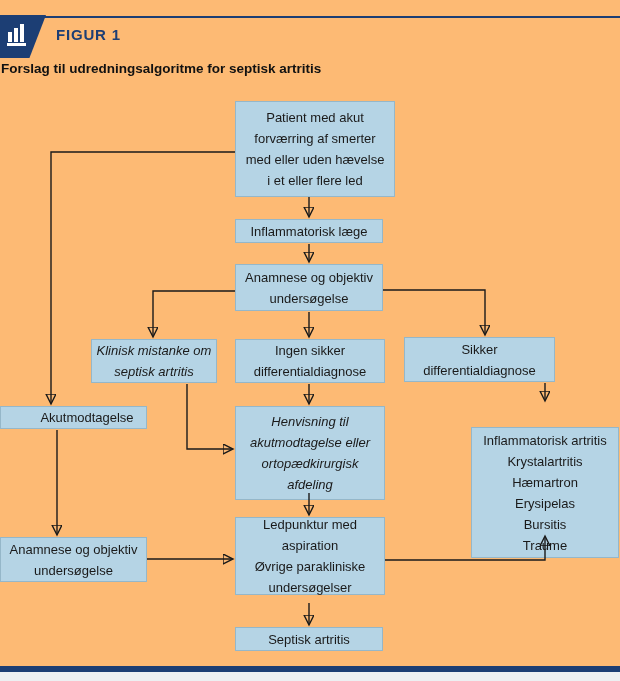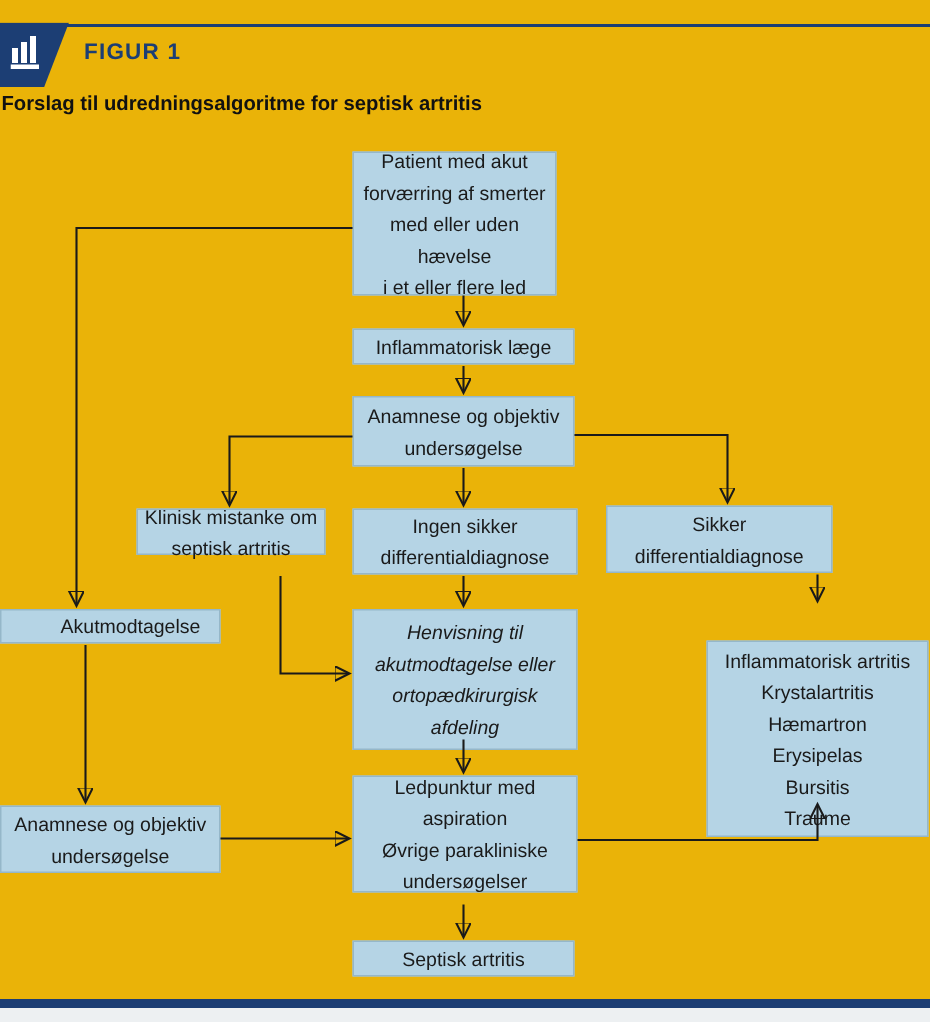"FIGUR 1" #stage { background: #eab308 -> #fdba74 }
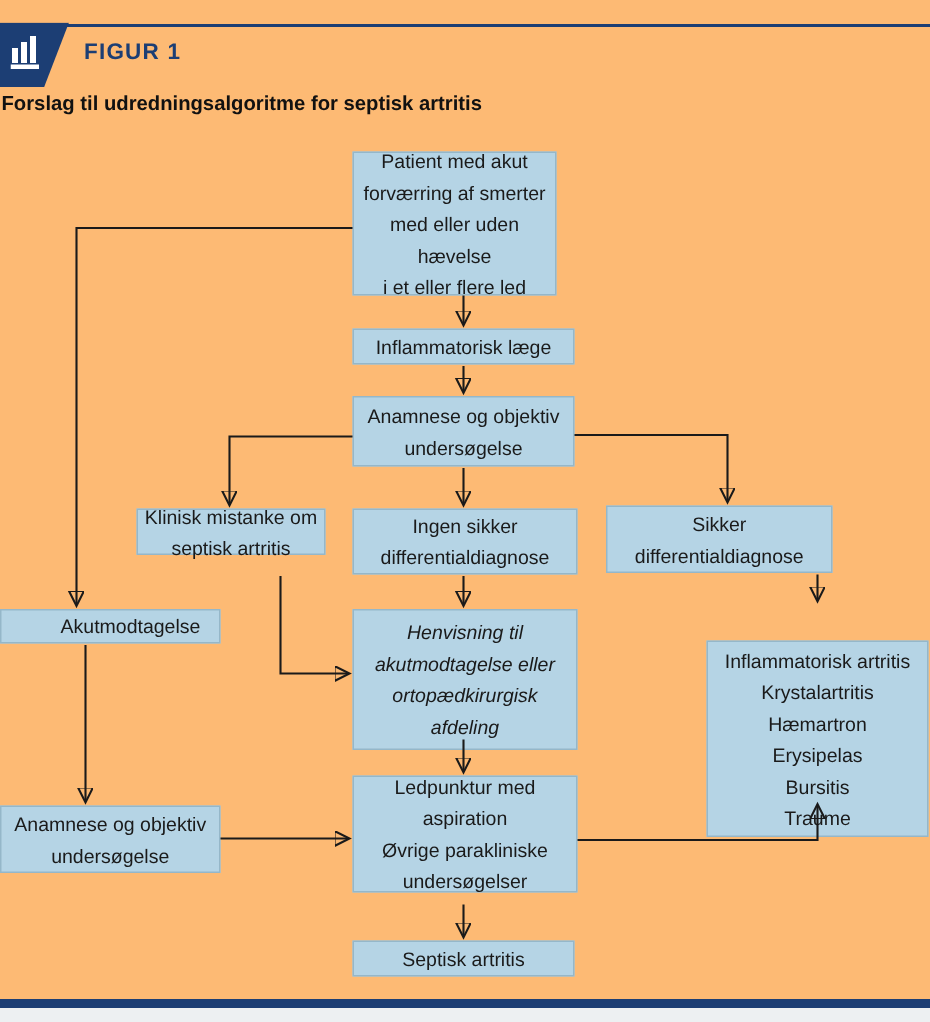"Patient med akut" div.node { width: 136px -> 160px }
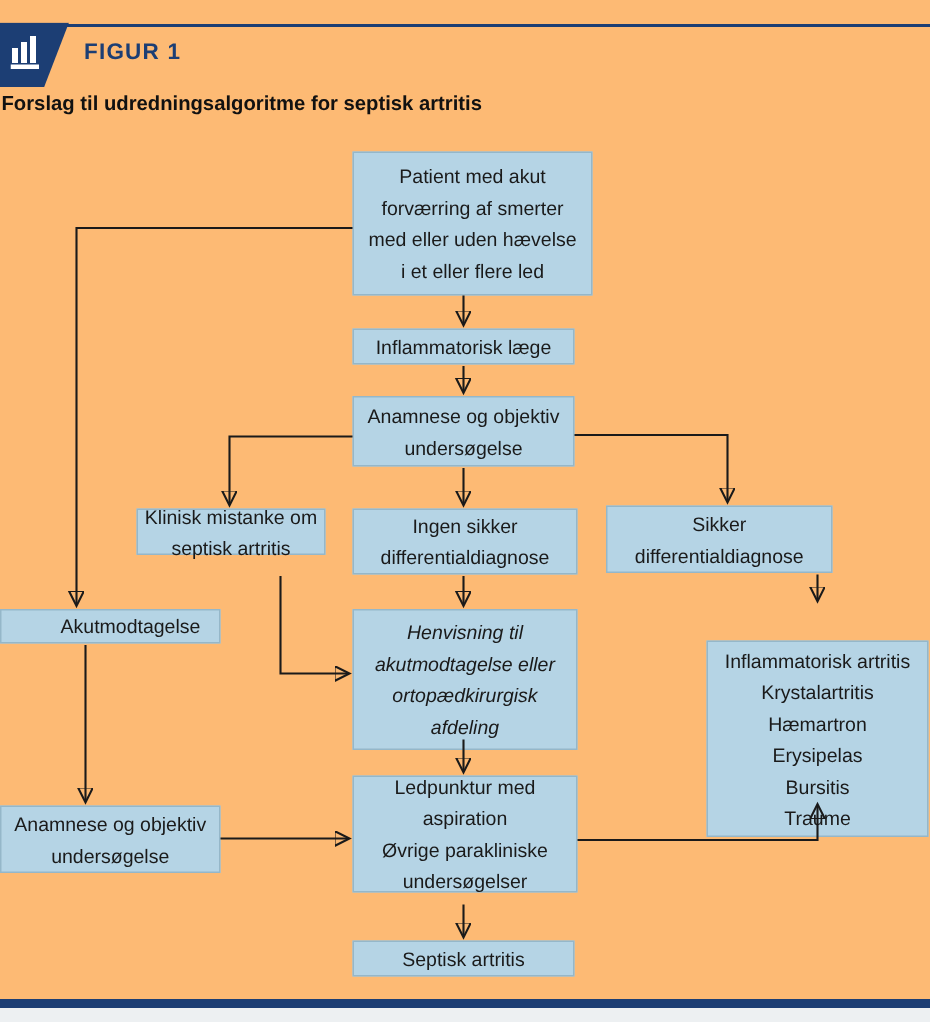"Klinisk mistanke om" div.node { font-style: none -> italic; height: 31px -> 44px }
